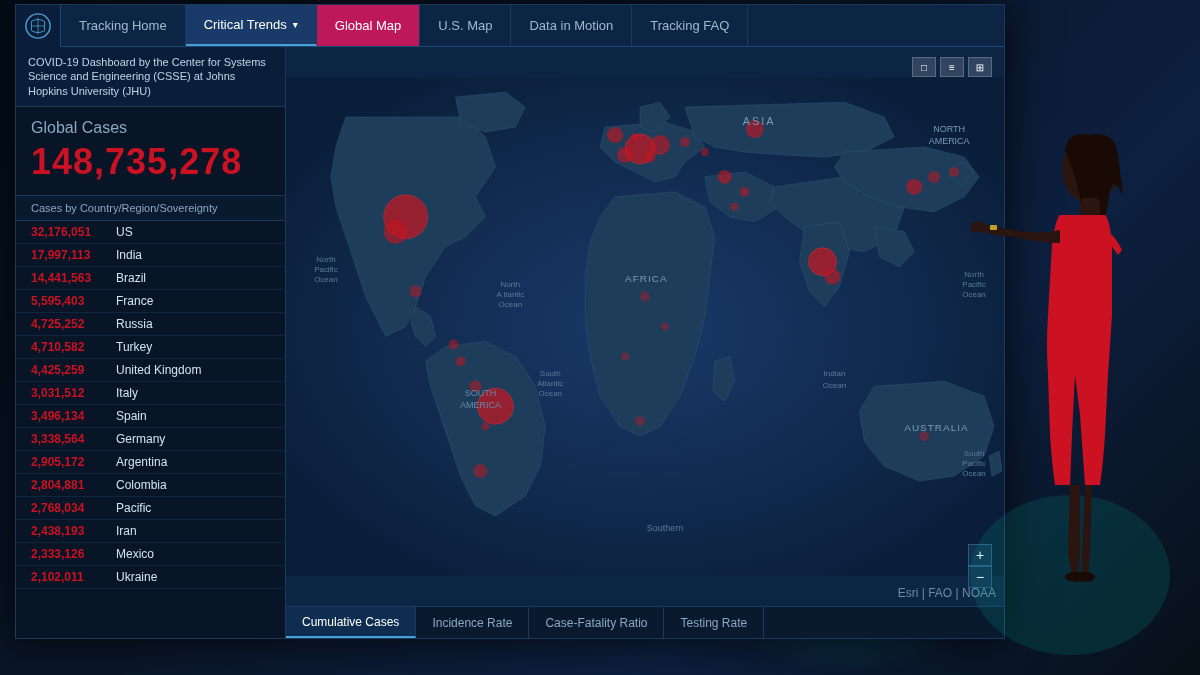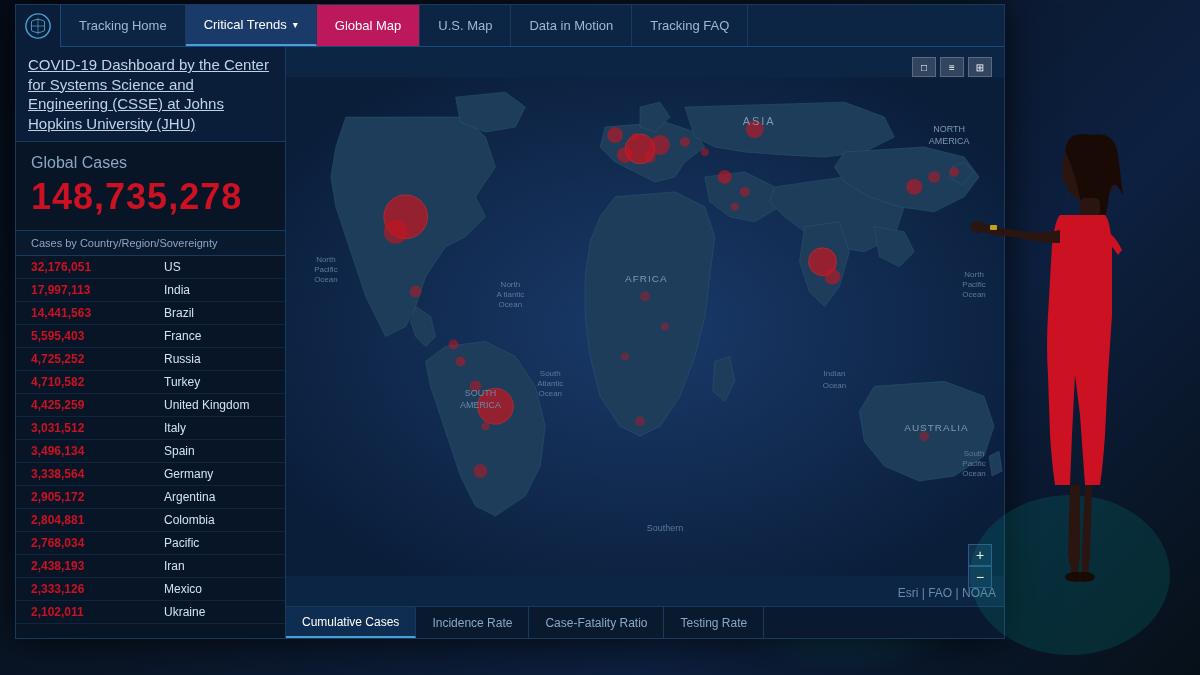"COVID-19 Dashboard by the Center" .dashboard-title { font-size: 15px -> 11px; text-decoration: underline -> none }
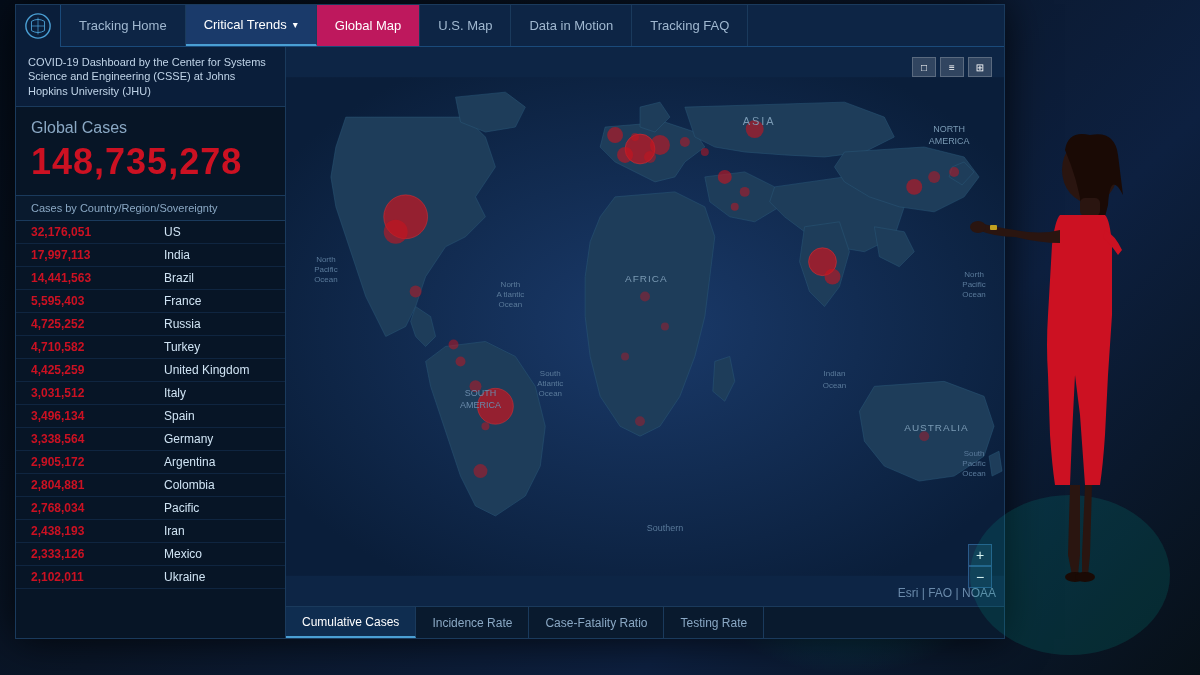"32,176,051" .country-item { gap: 48px -> none }
